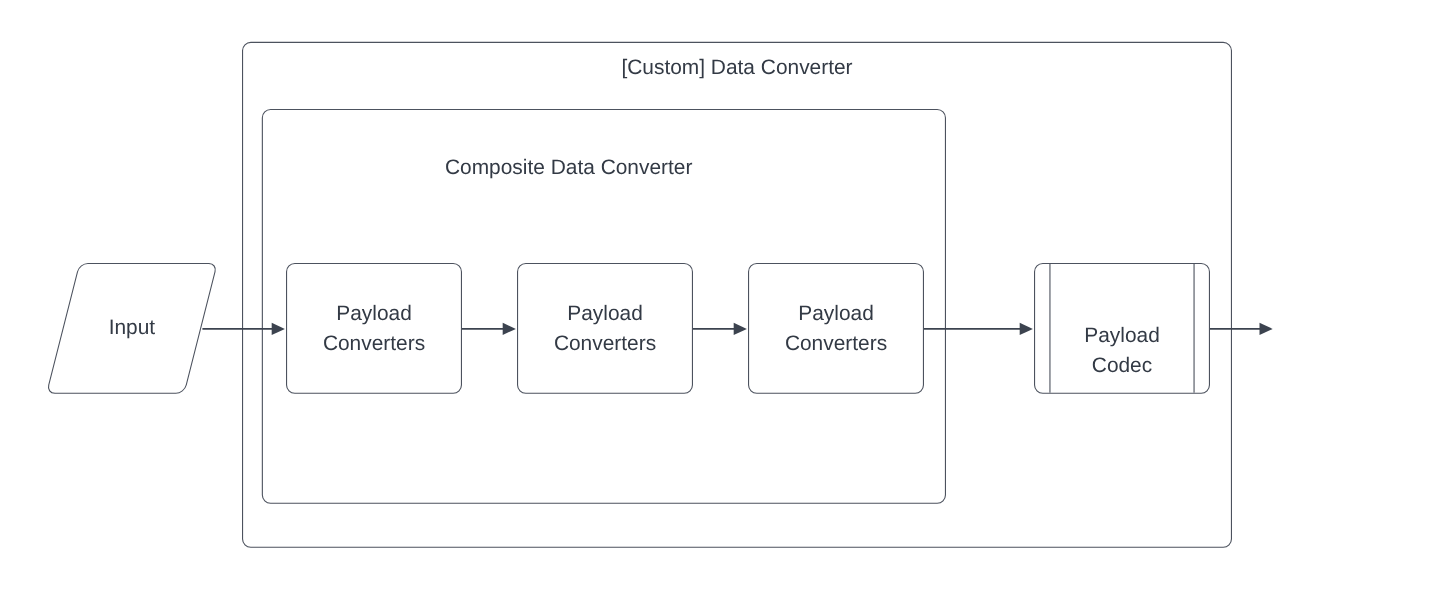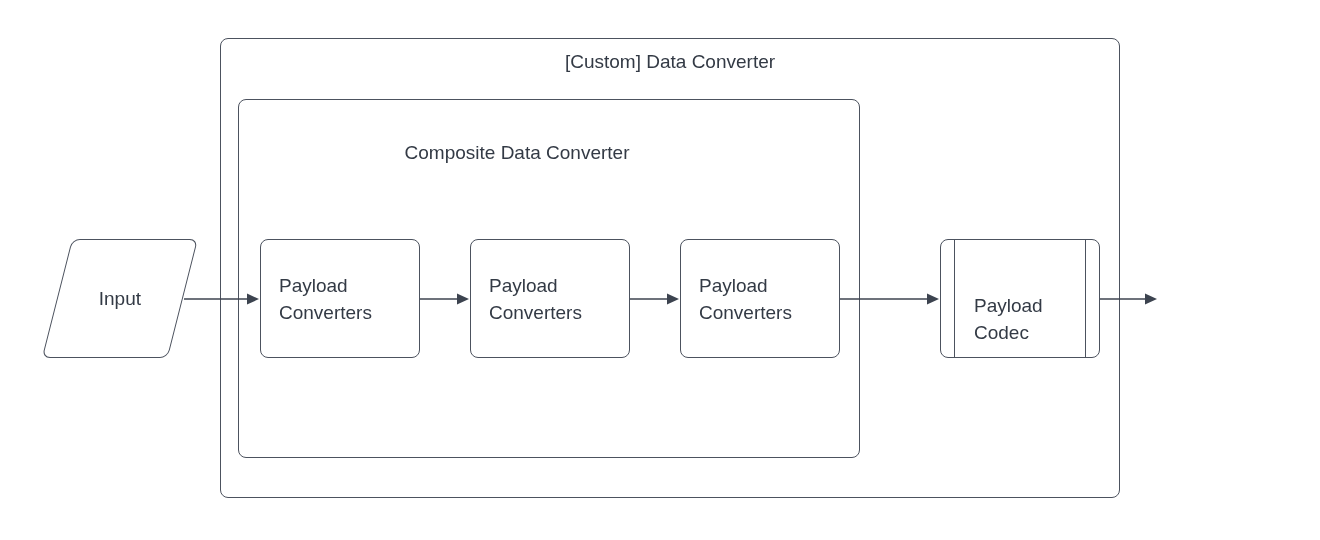"Payload Converters" .node { text-align: none -> center }
